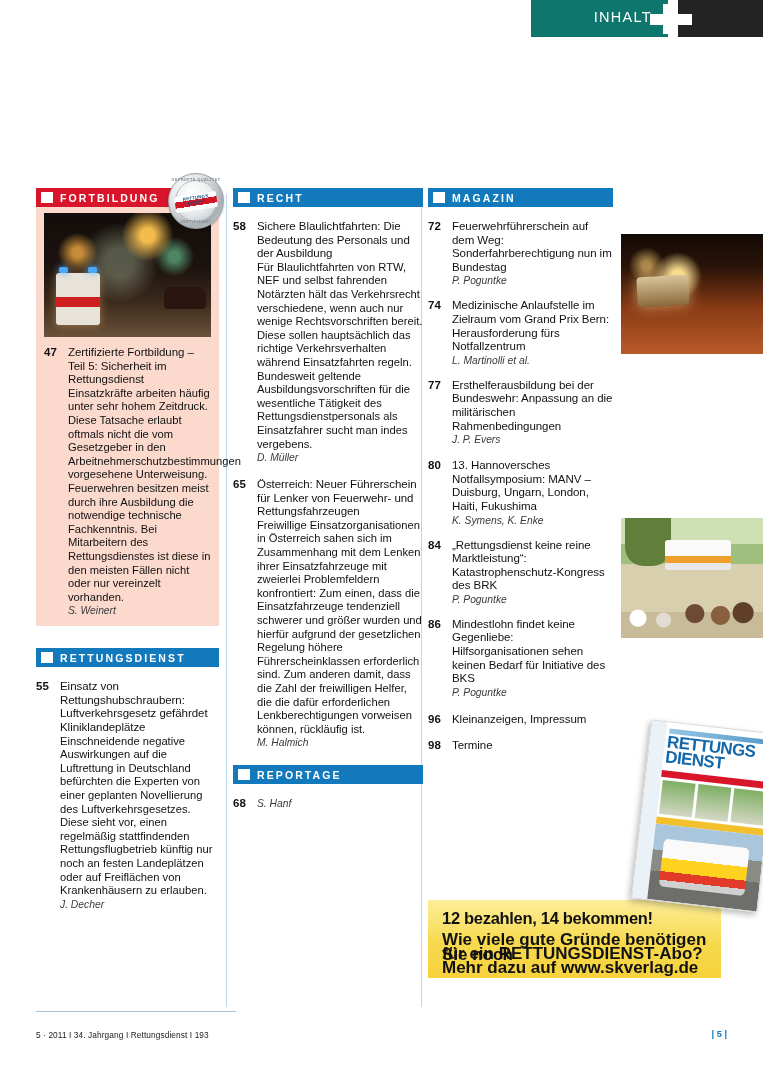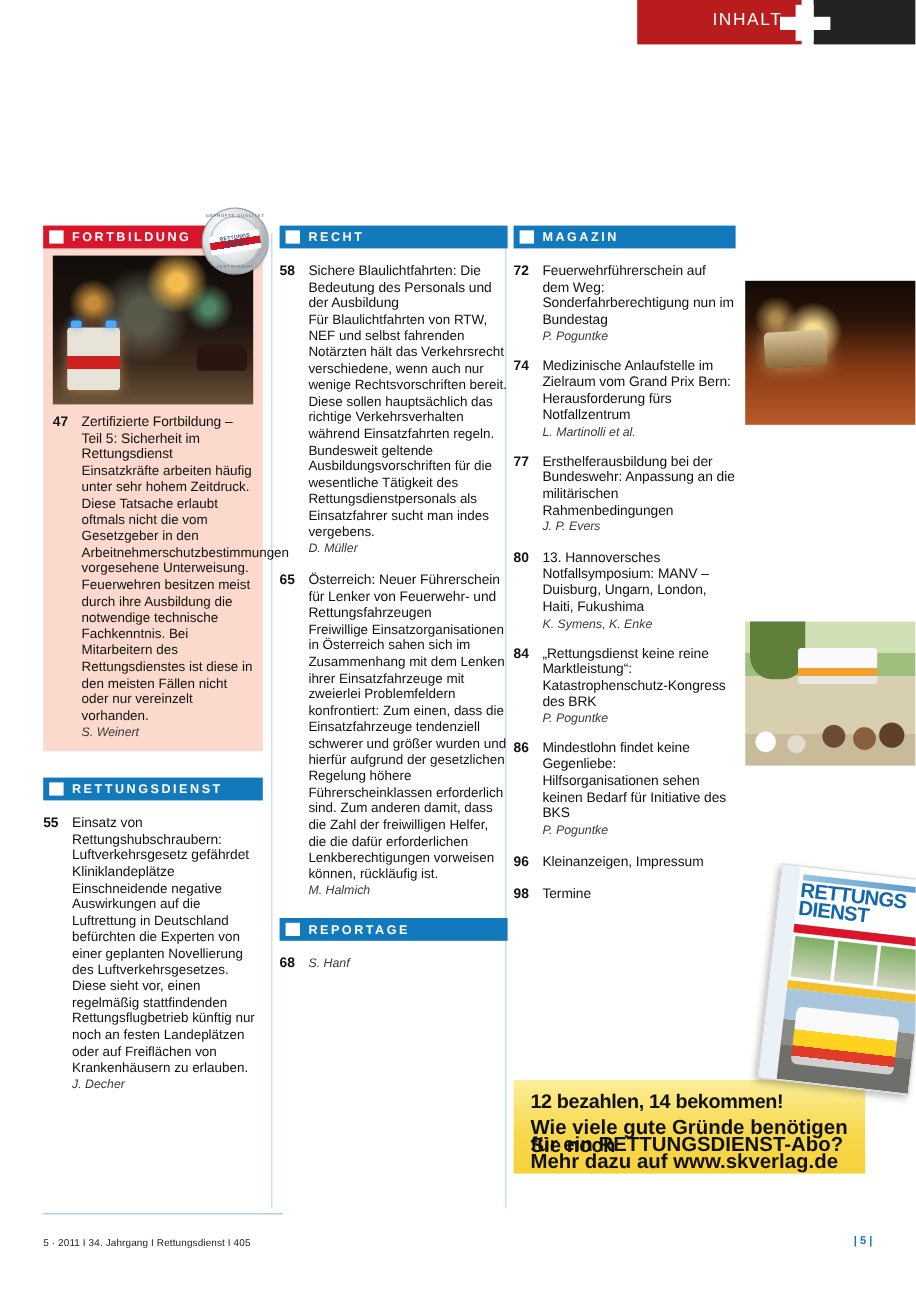"INHALT" .topbar { background: #b91c1c -> #0f766e }
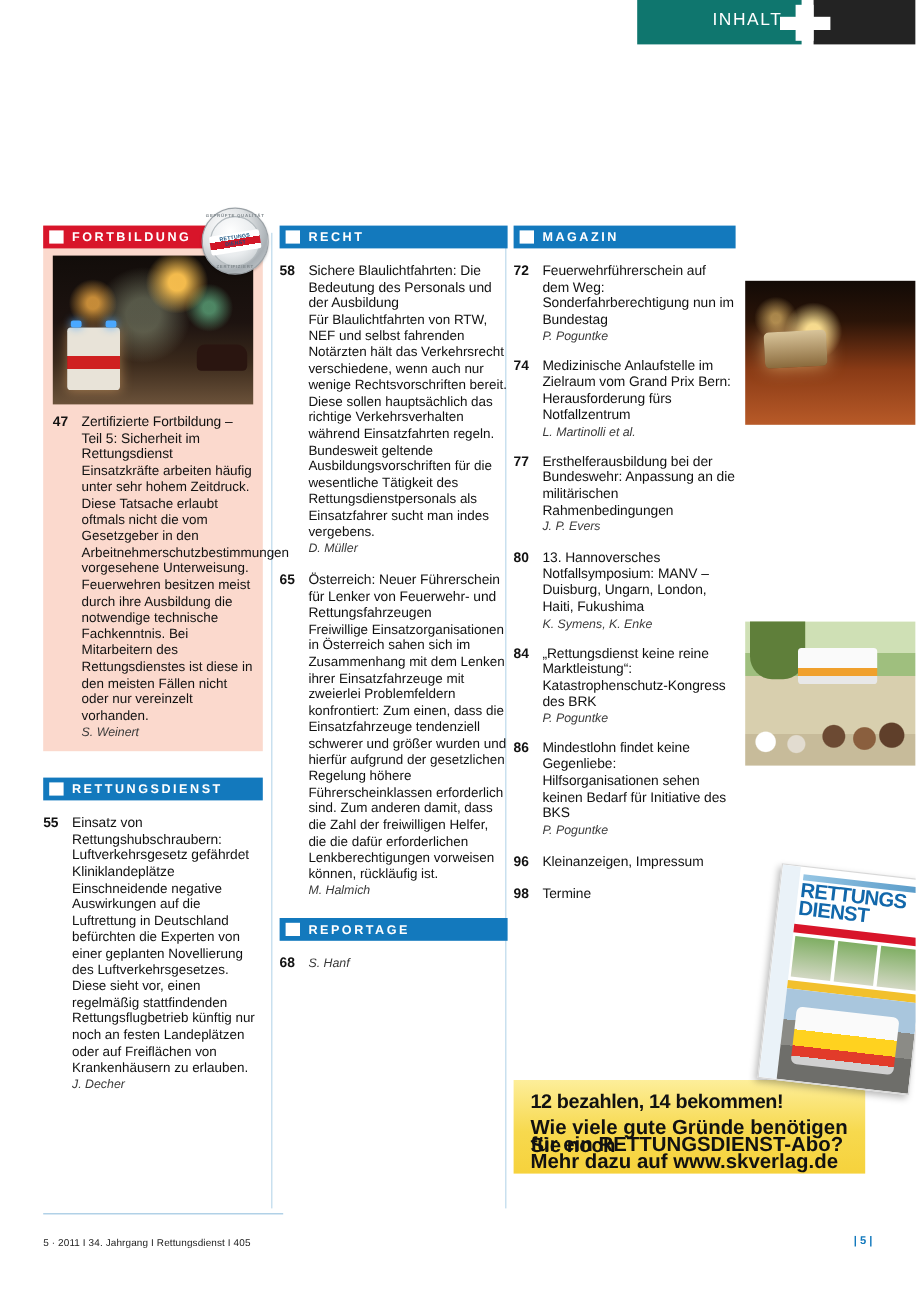"5 · 2011 I 34." div.foot { text: 405 -> 193 }
